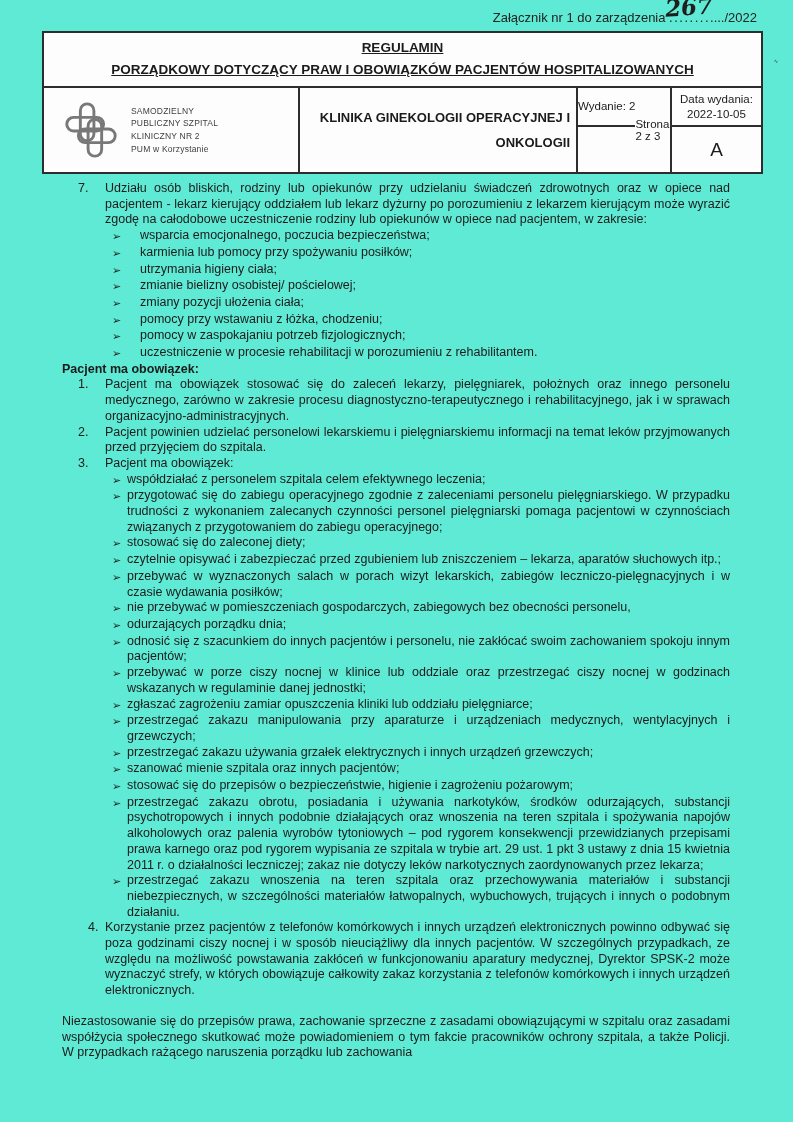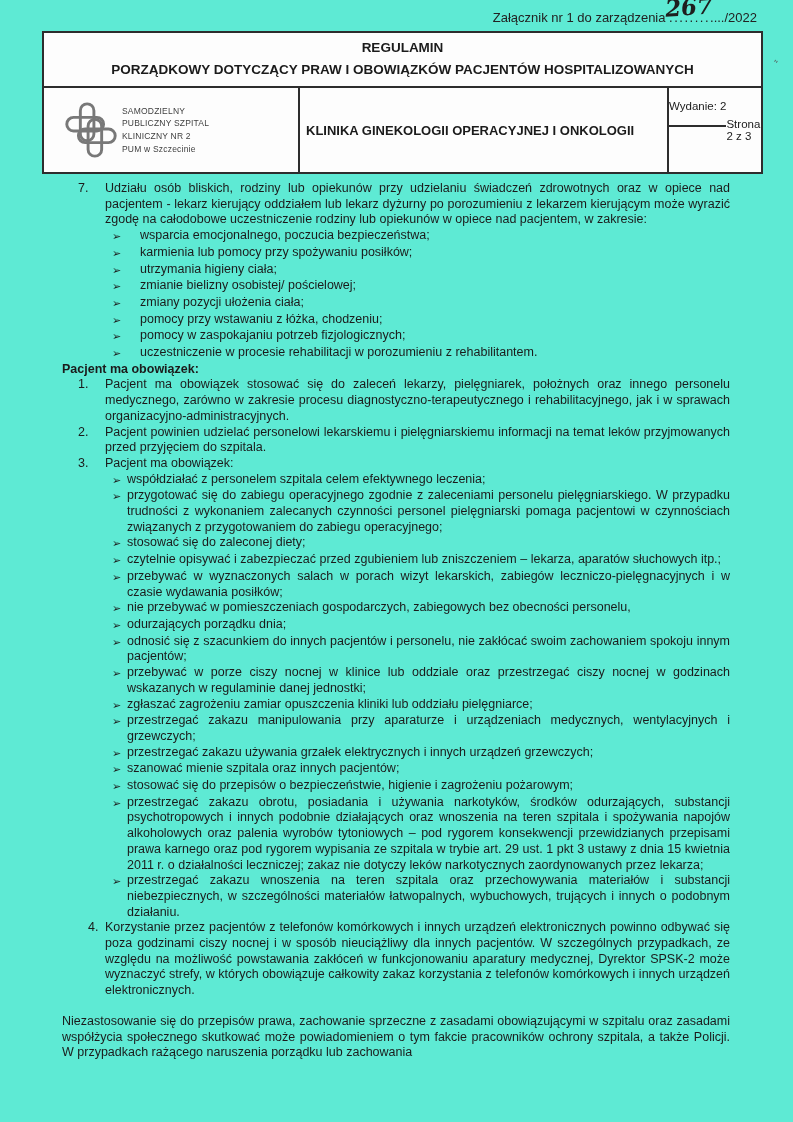"REGULAMIN" .hdr-title { text-decoration: none -> underline }
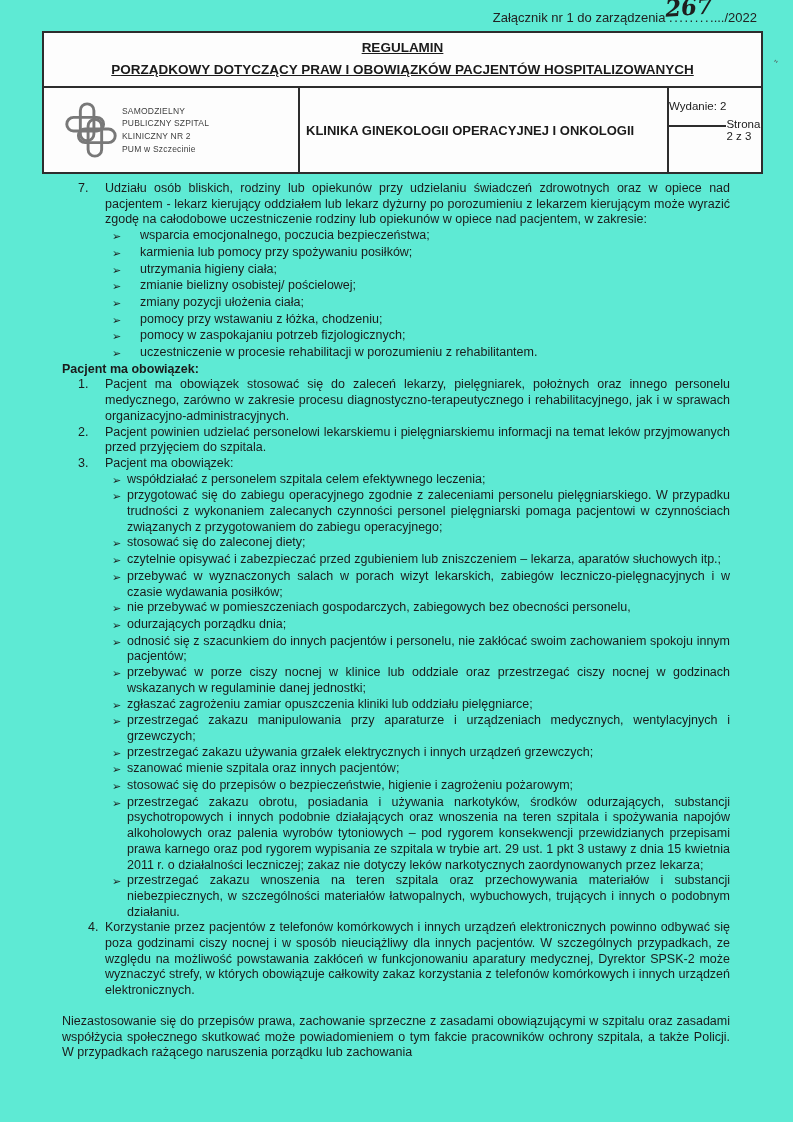"Data wydania:" div.col-date { html: none -> <div> <div> <div>Data wydania:</div> <div>2022-10-05</div> </div> <div>A</div> </div> }
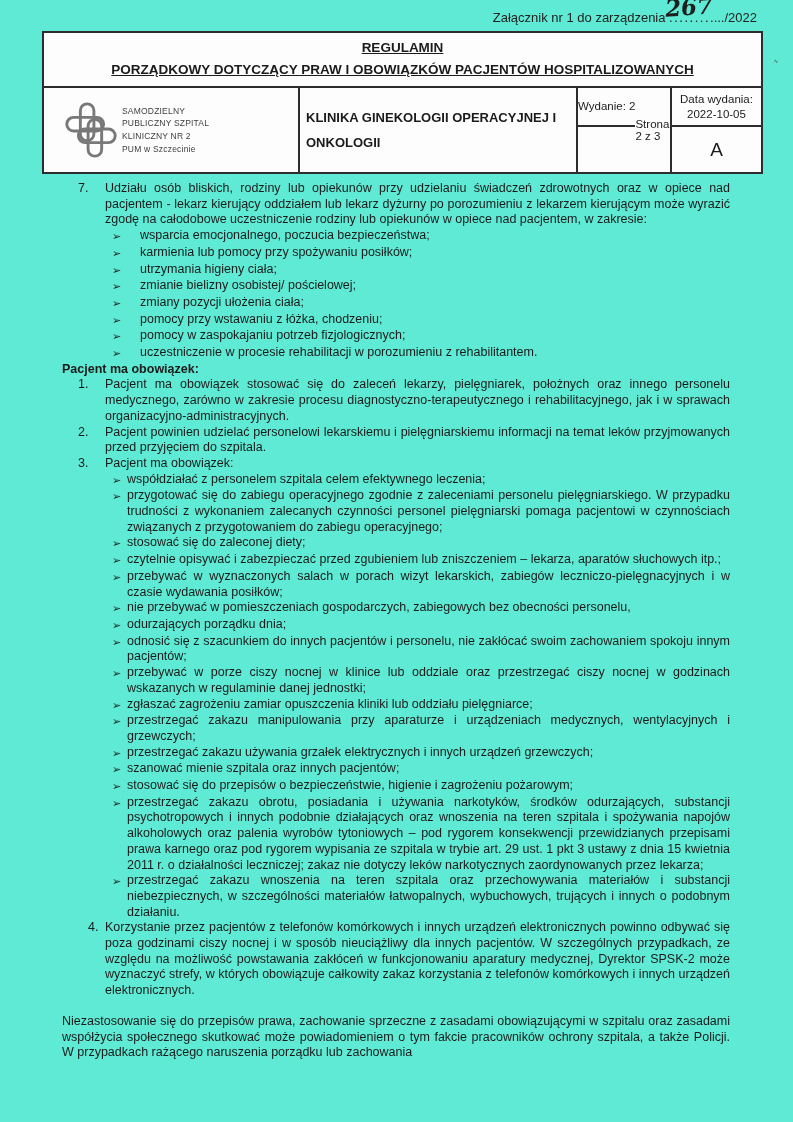"SAMODZIELNY" .cell-logo { gap: none -> 9px }
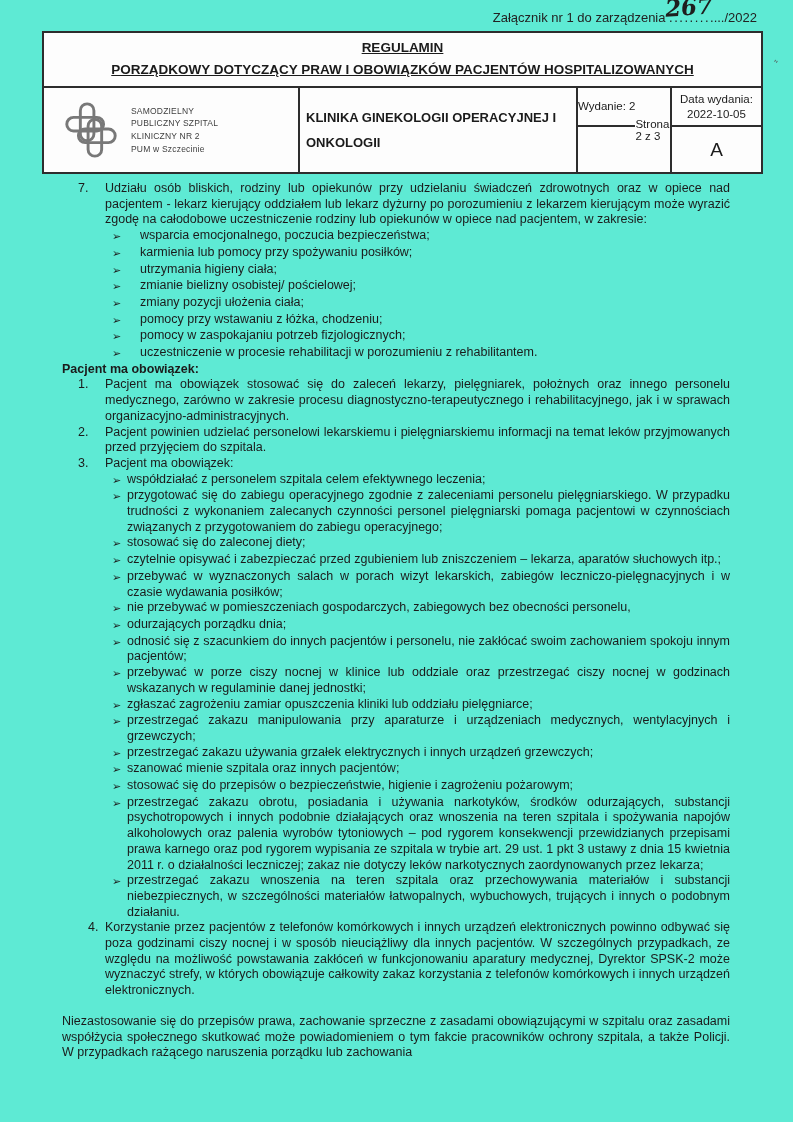"KLINIKA GINEKOLOGII OPERACYJNEJ I" .cell-clinic { text-align: left -> right }
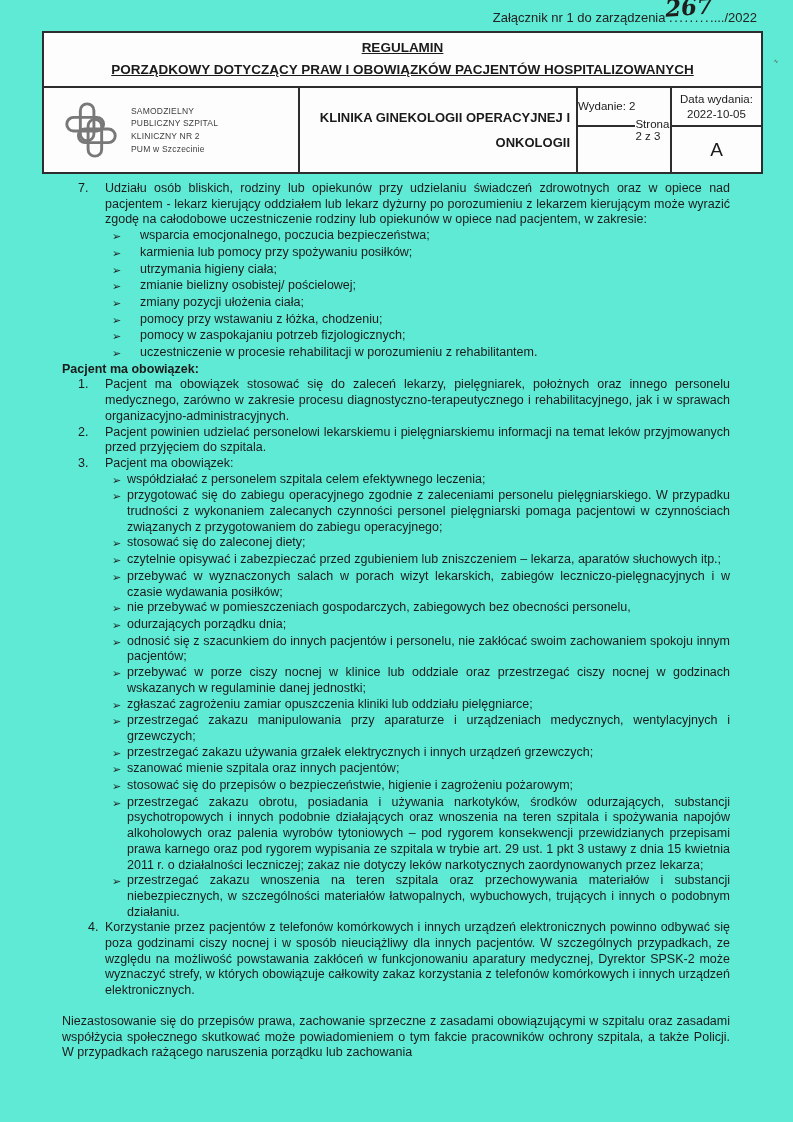"PUM w Szczecinie" div { text: Szczecinie -> Korzystanie }
